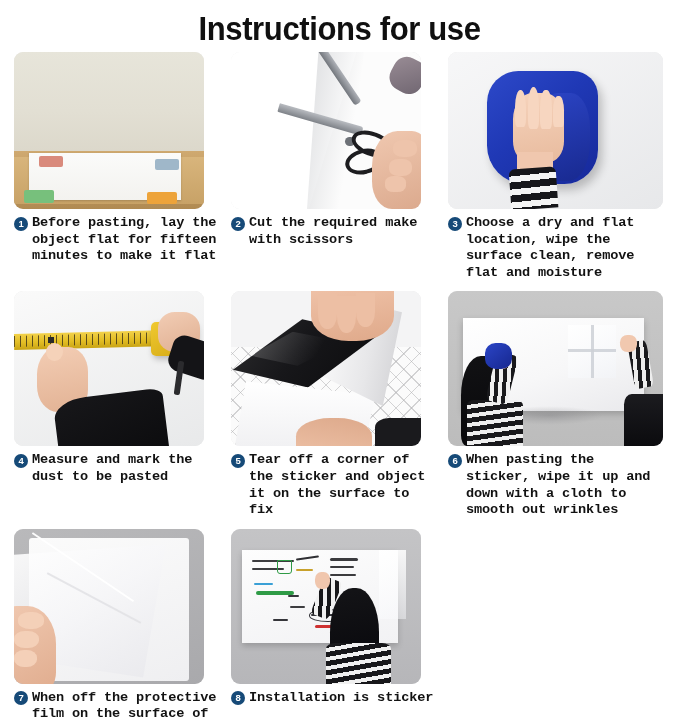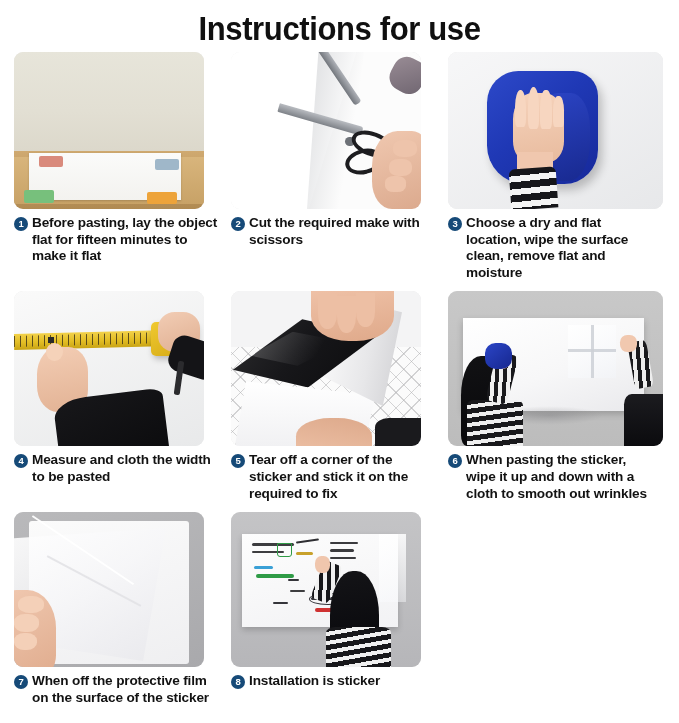"Before pasting, lay the object" .cap-text { font-family: none -> Liberation Mono, monospace }
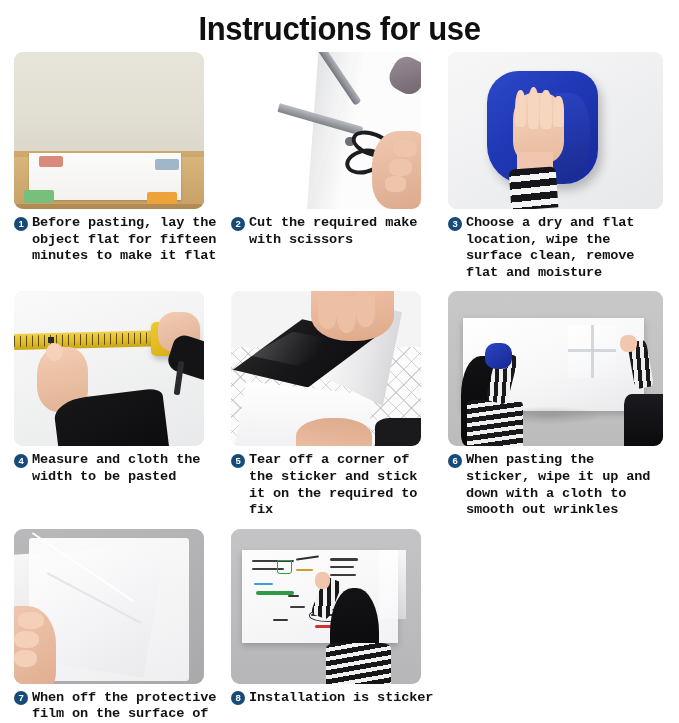"Measure and cloth the width" span.cap-text { text: cloth the width -> mark the dust }
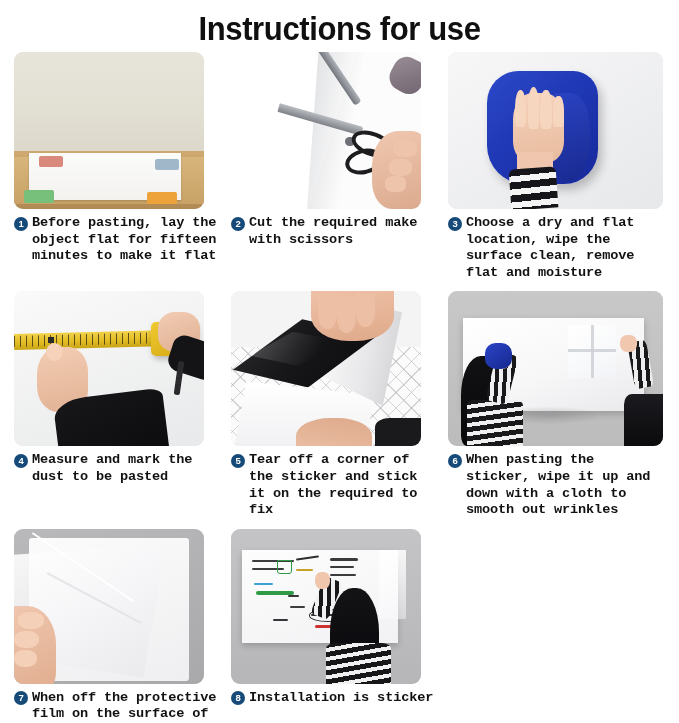"Tear off a corner of" span.cap-text { text: stick it on the required -> object it on the surface }
